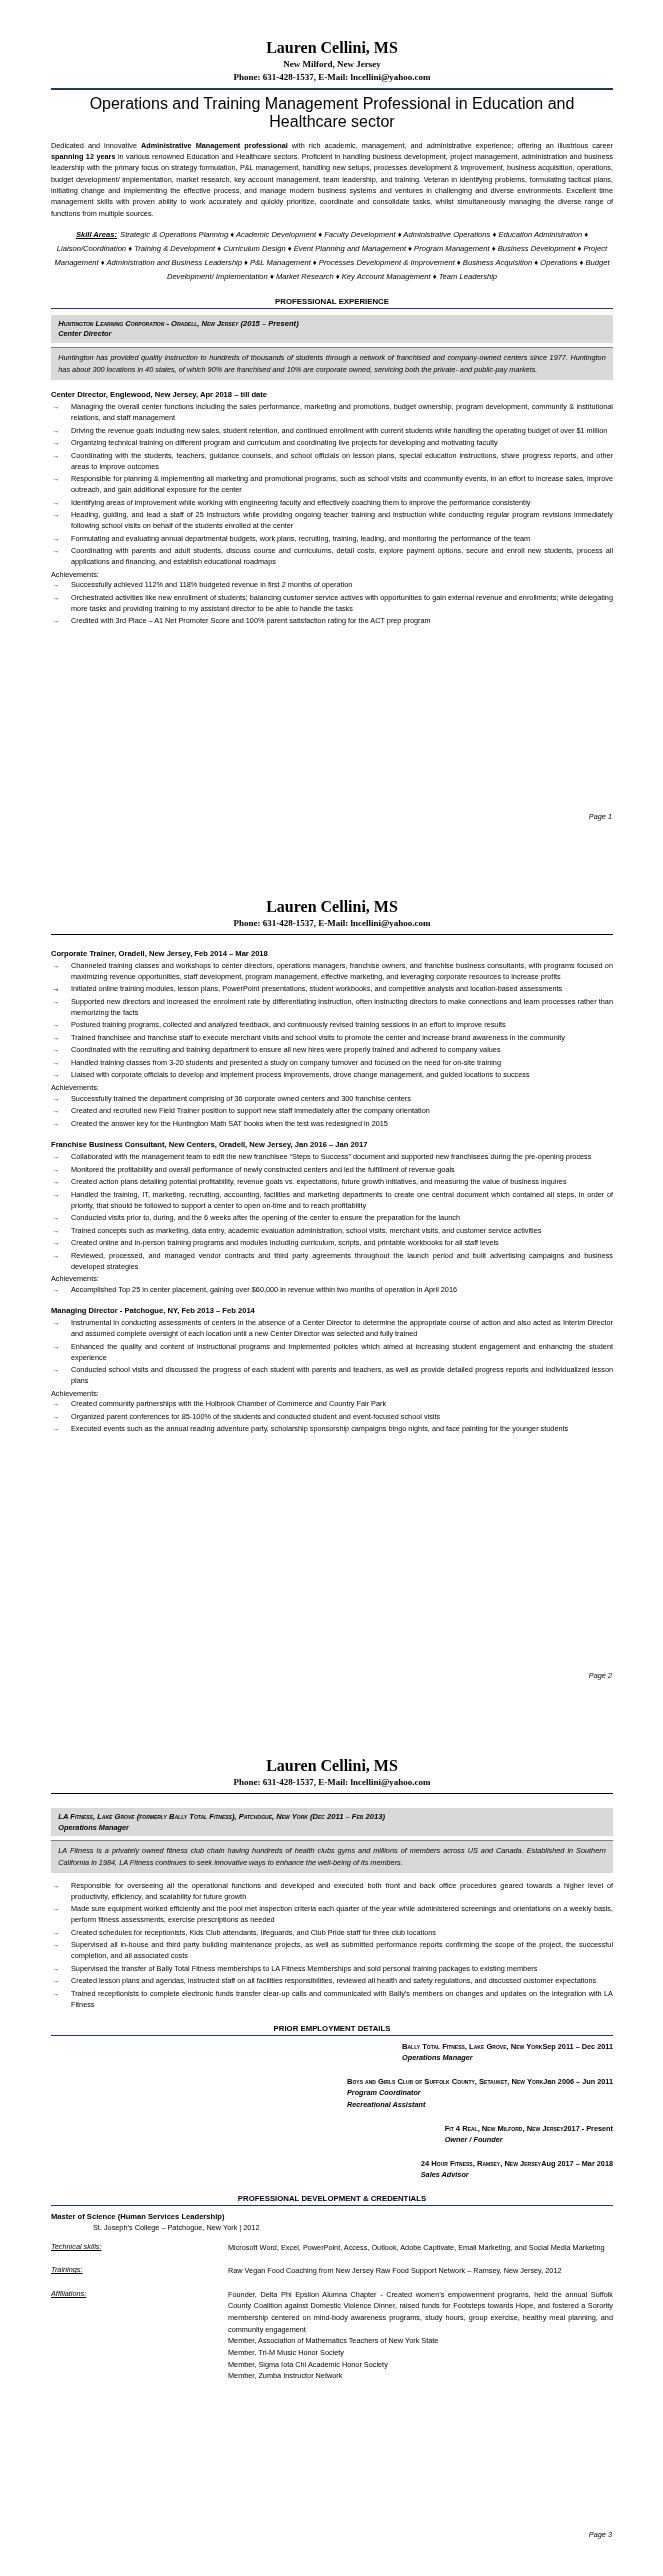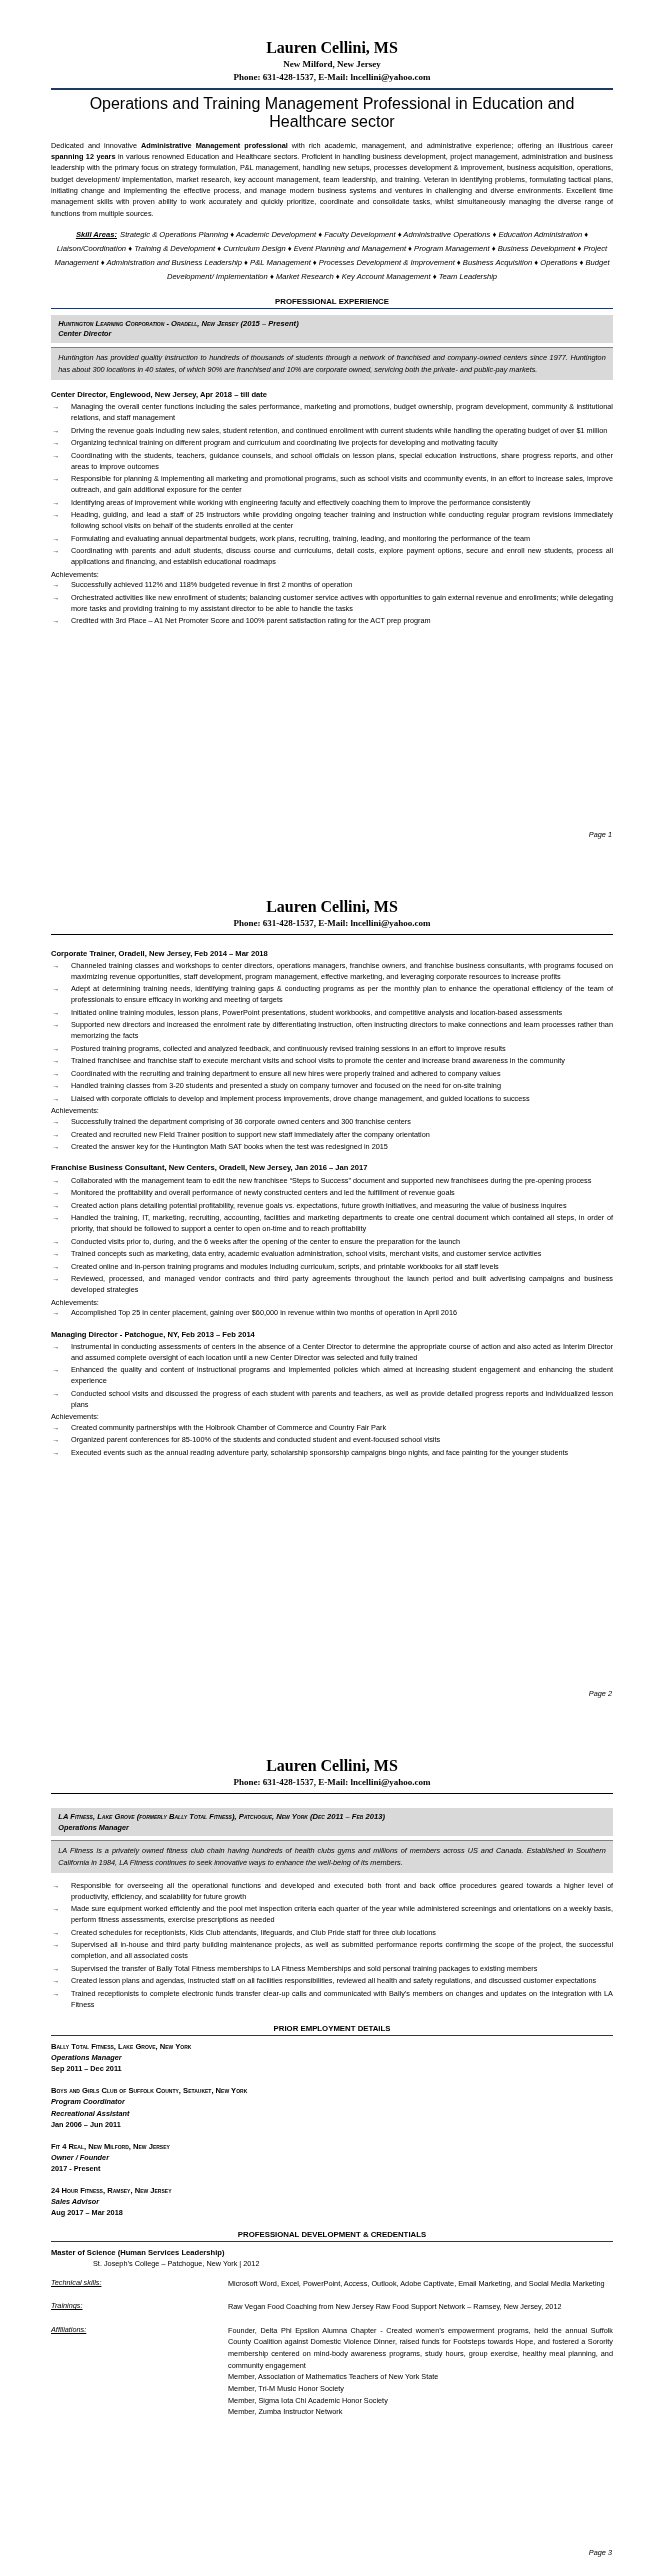"Page 1" .page-num { bottom: 20px -> 38px }
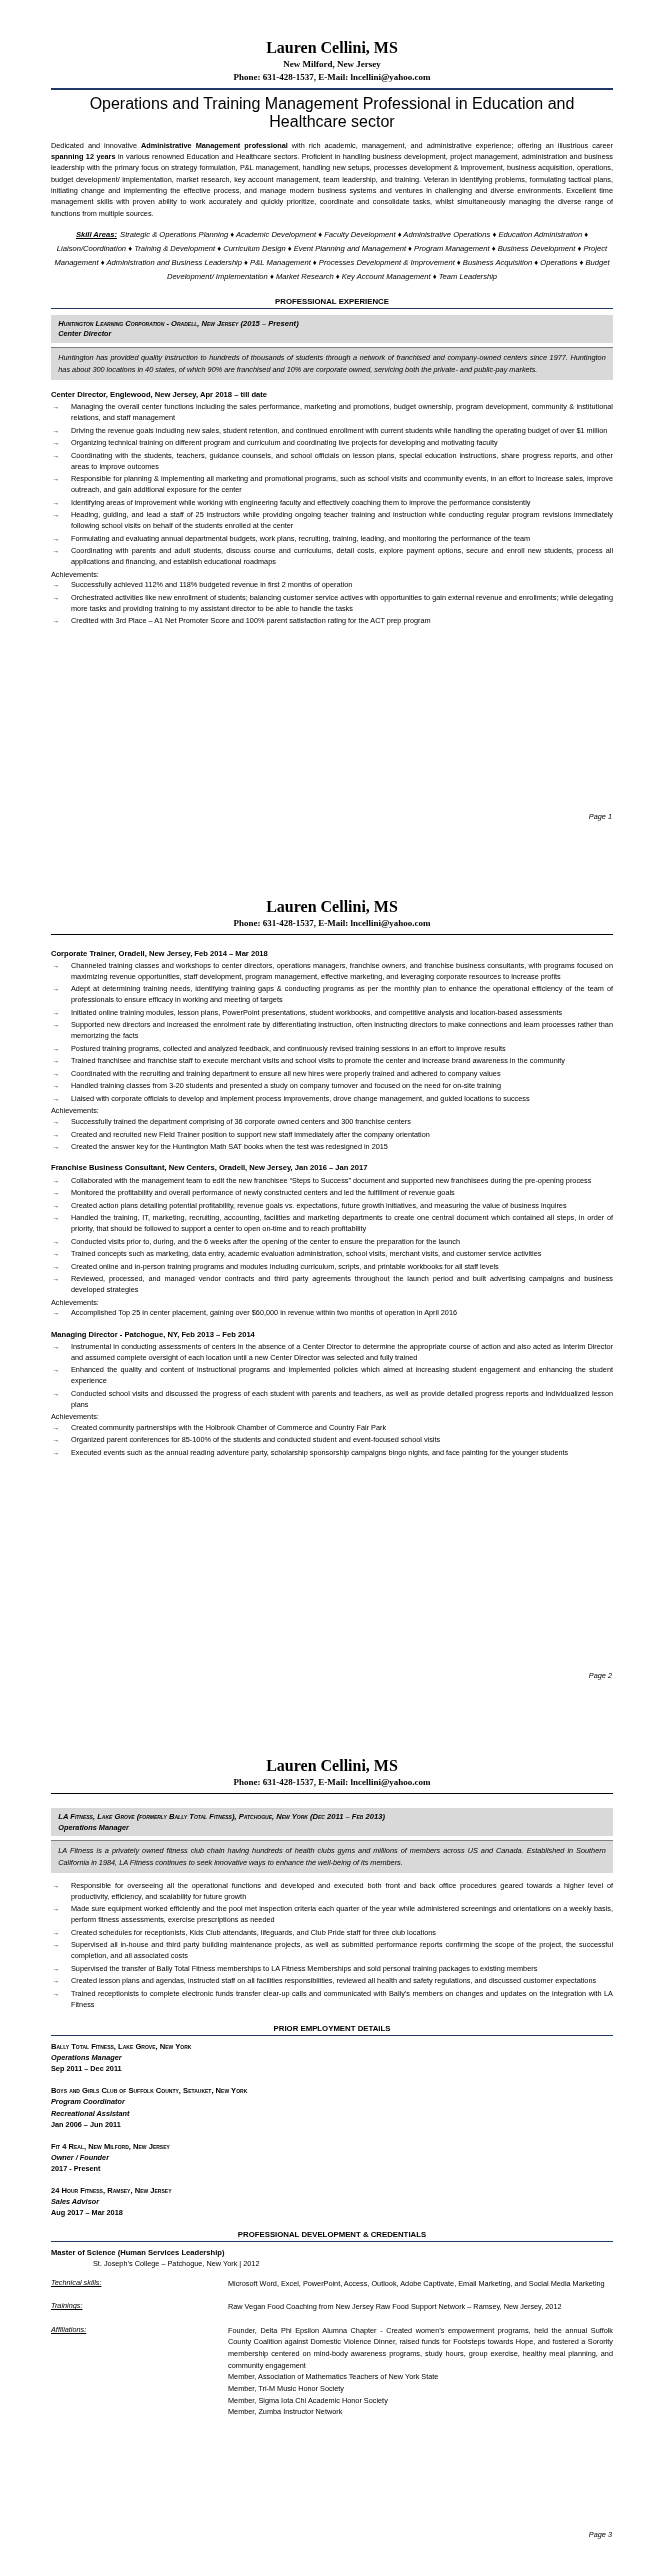"Adept at determining training needs," span.btxt { html: <span>Adept at determining training needs, identifying training gaps &amp; conducting programs as per the monthly plan to enhance the operational efficiency of the team of professionals to ensure efficacy in working and meeting of targets</span> -> none }
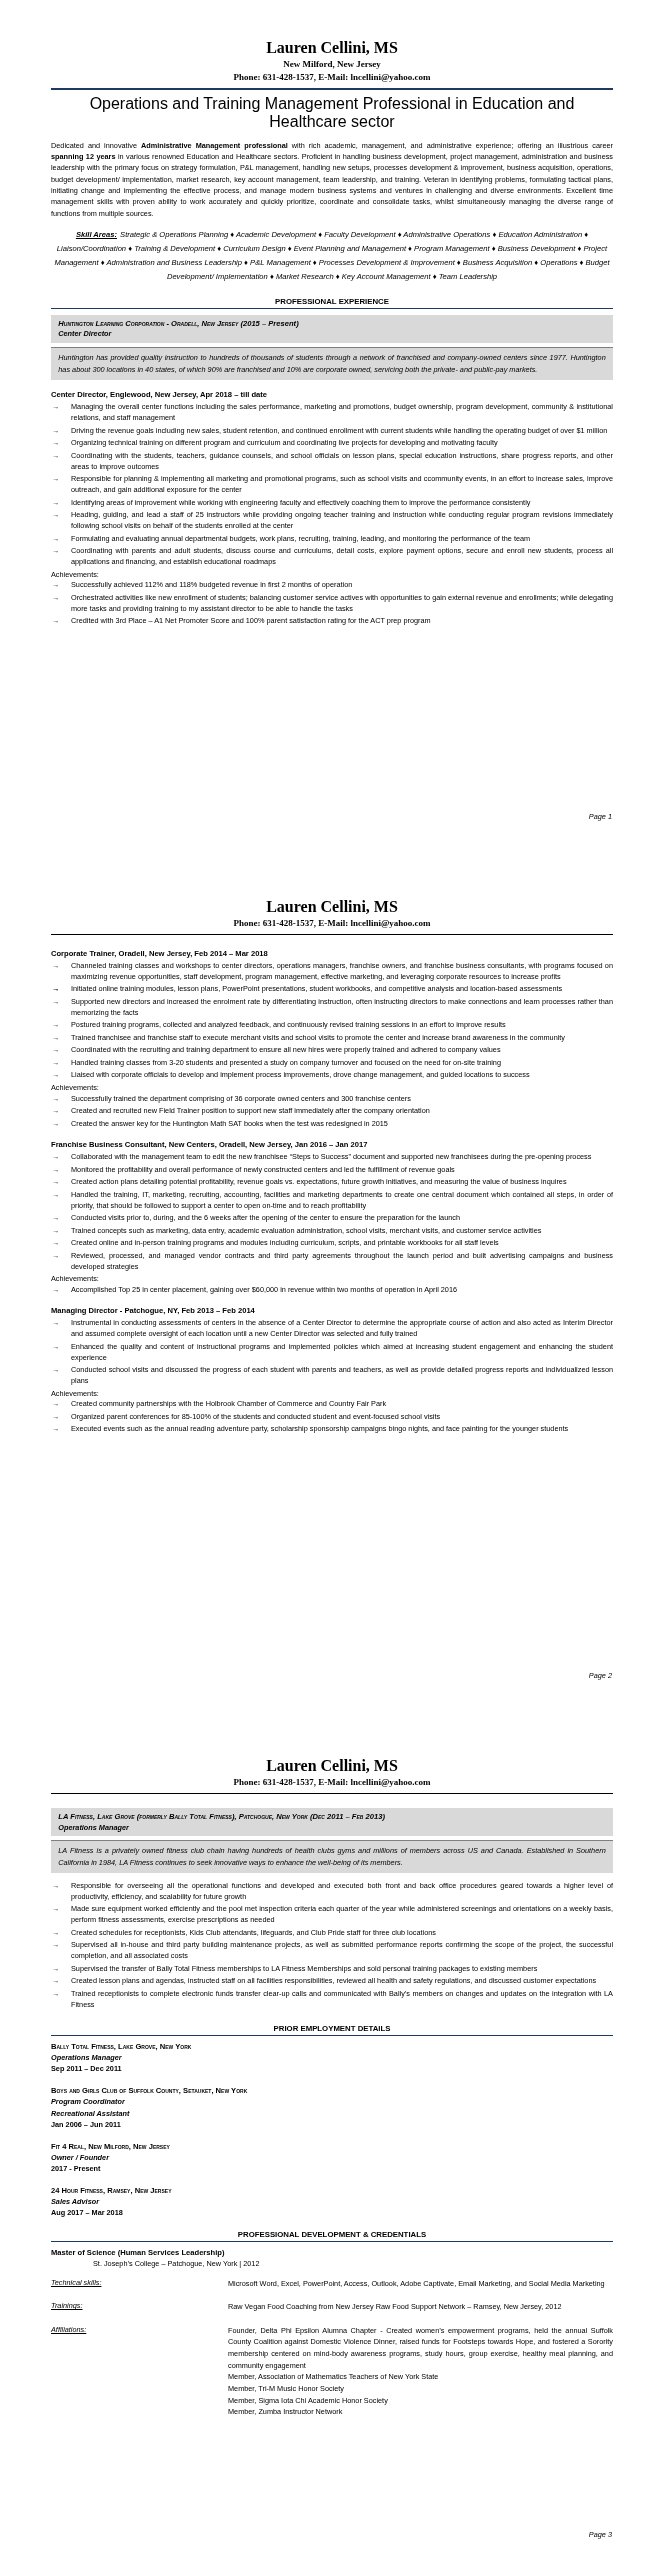"Bally Total Fitness, Lake Grove," .pe-entry { flex-direction: column -> none }
